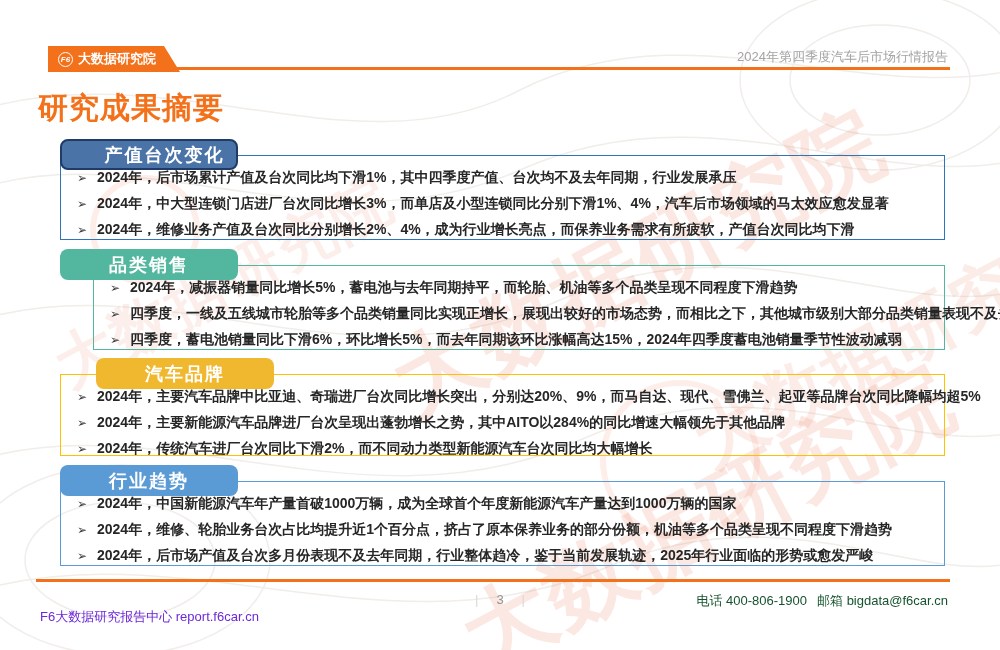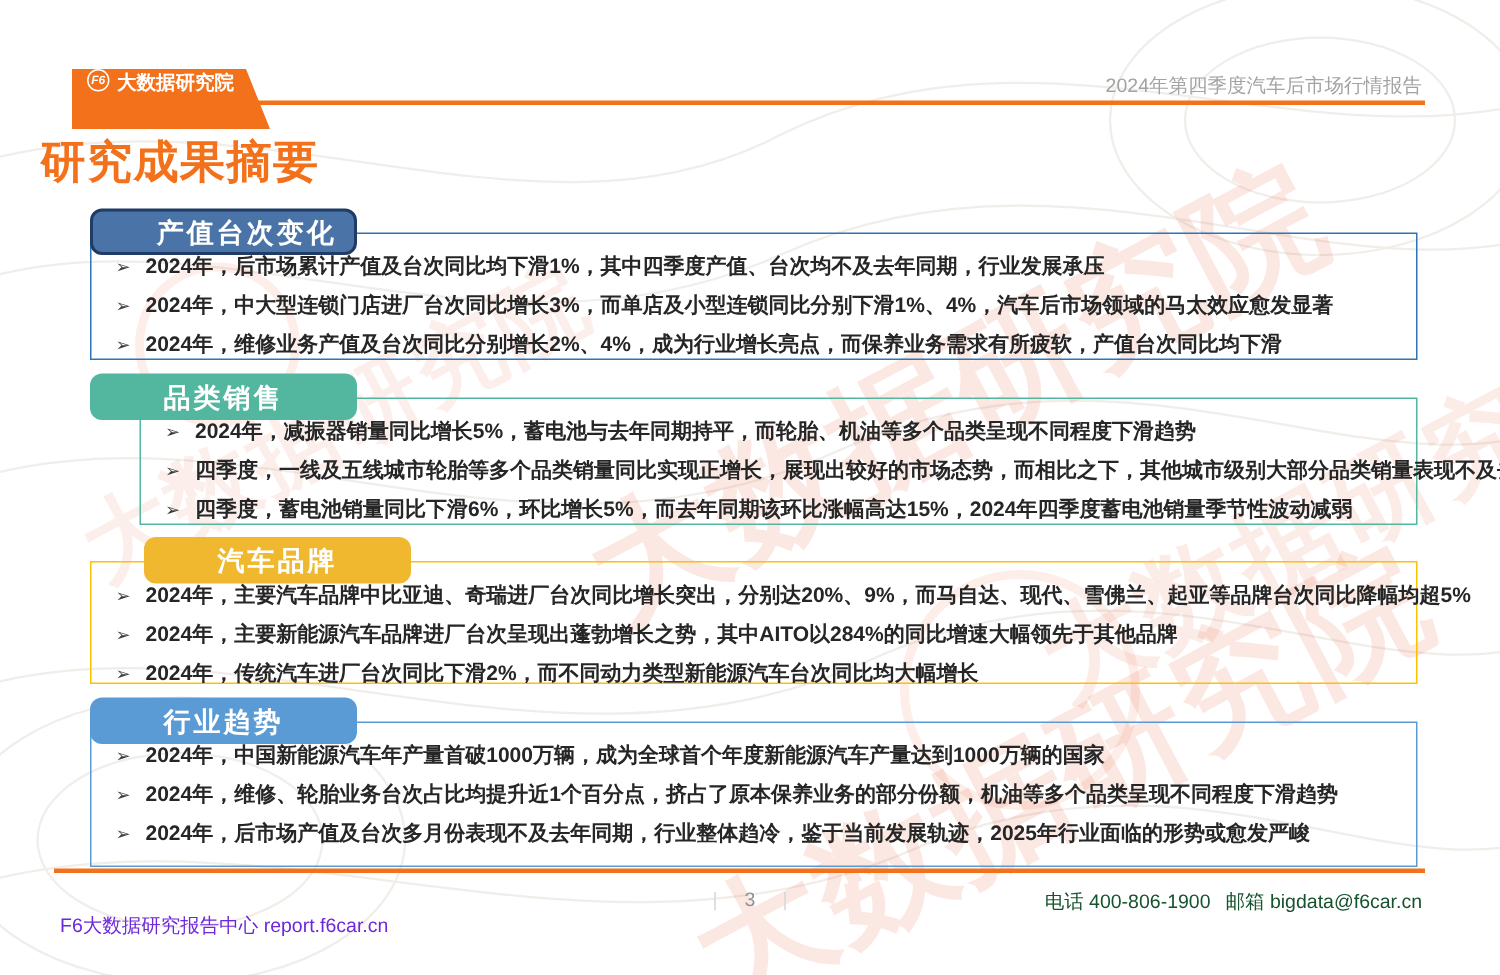"F6" .logo-box { align-items: flex-start -> center; height: 40px -> 26px }
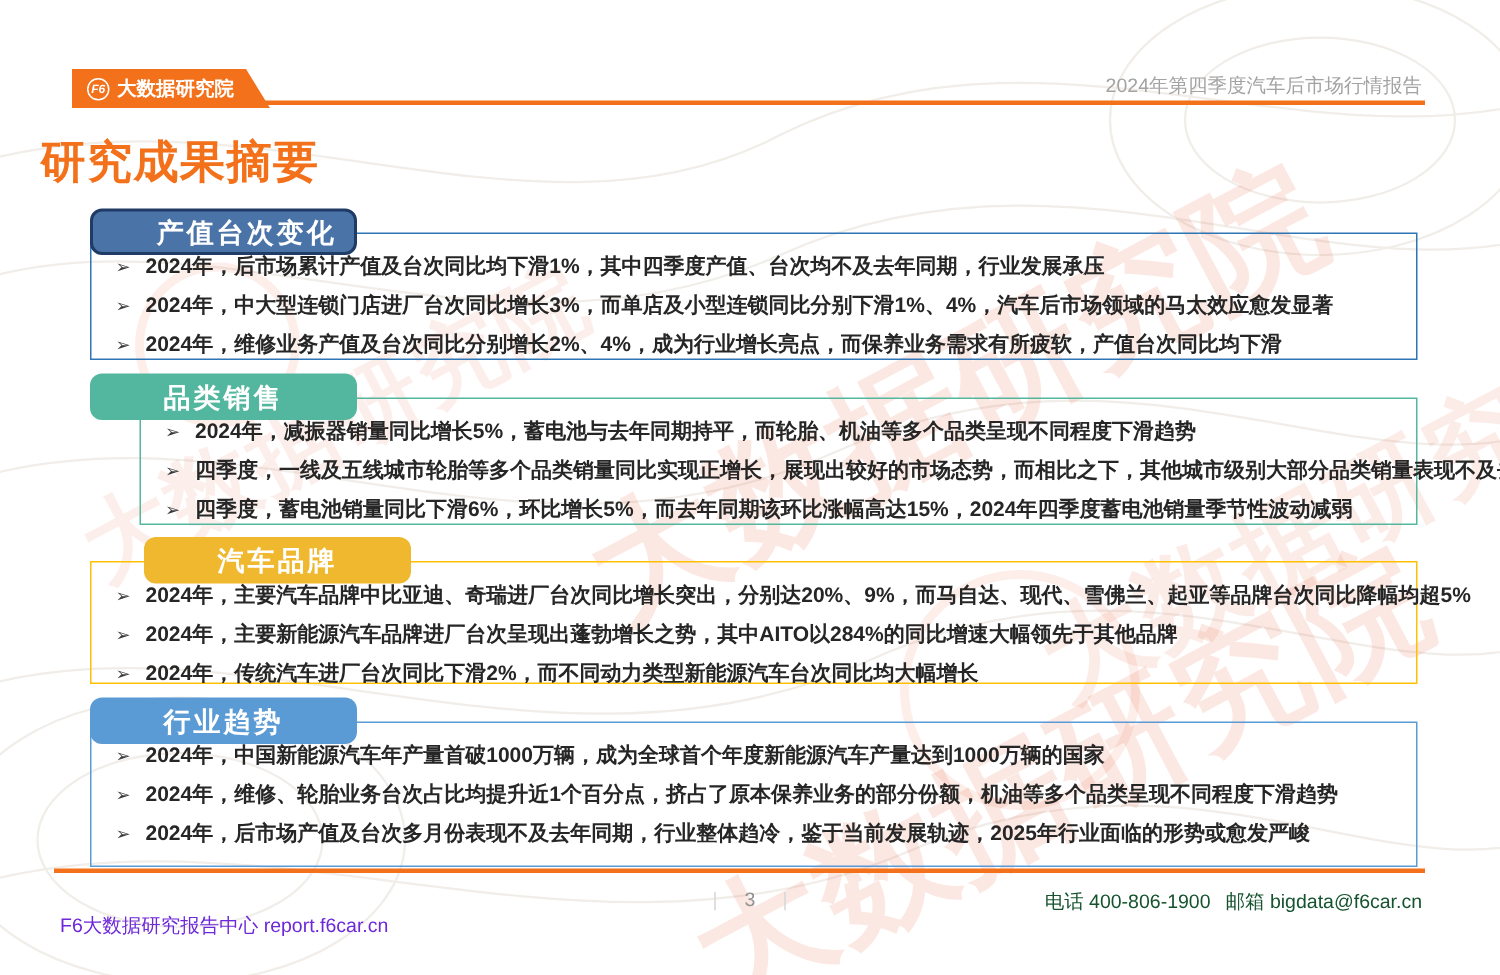"研究成果摘要" .page-title { left: 27px -> 38px }
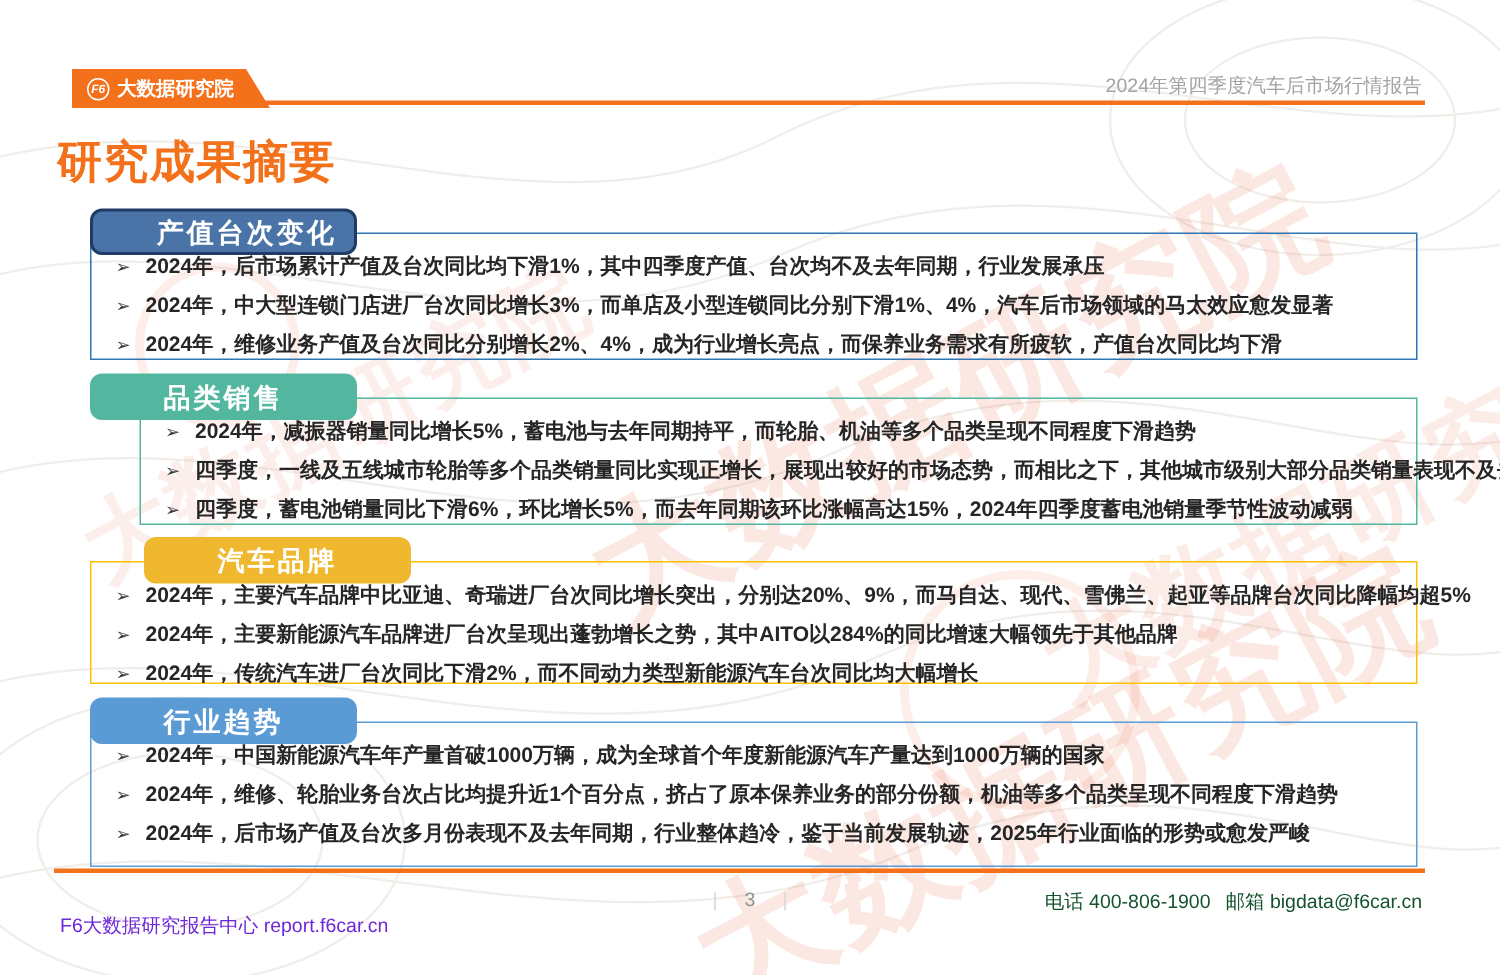"行业趋势" .sec4 { height: 97px -> 85px }
